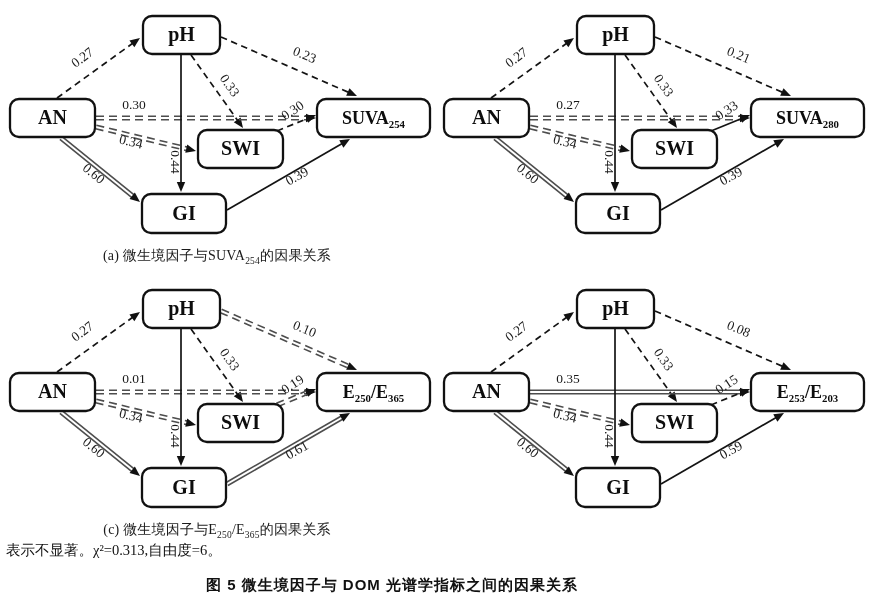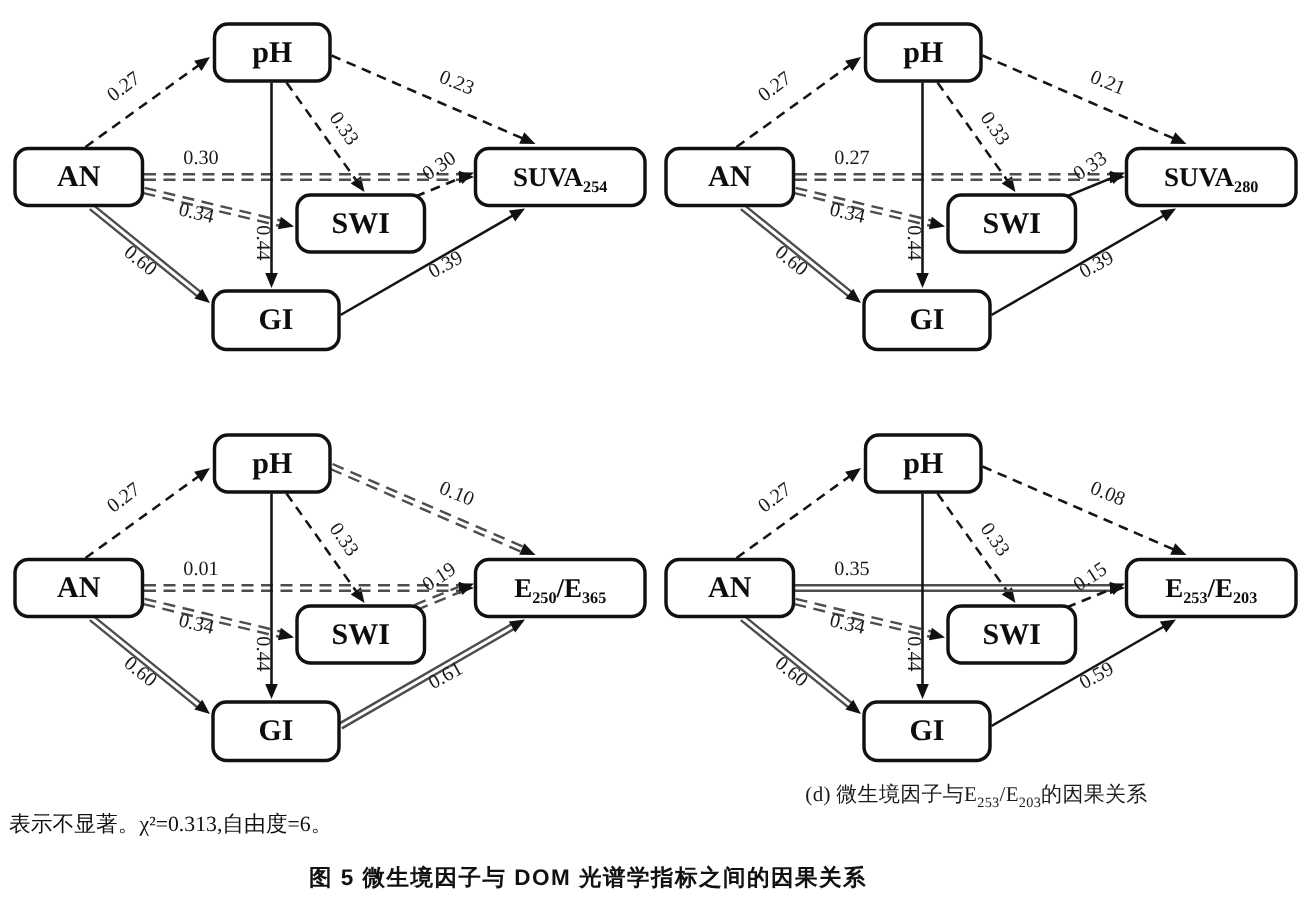"(a) 微生境因子与SUVA254的因果关系" div.caption { html: none -> <div><span>(a) 微生境因子与SUVA</span><sub>254</sub><span>的因果关系</span></div> }
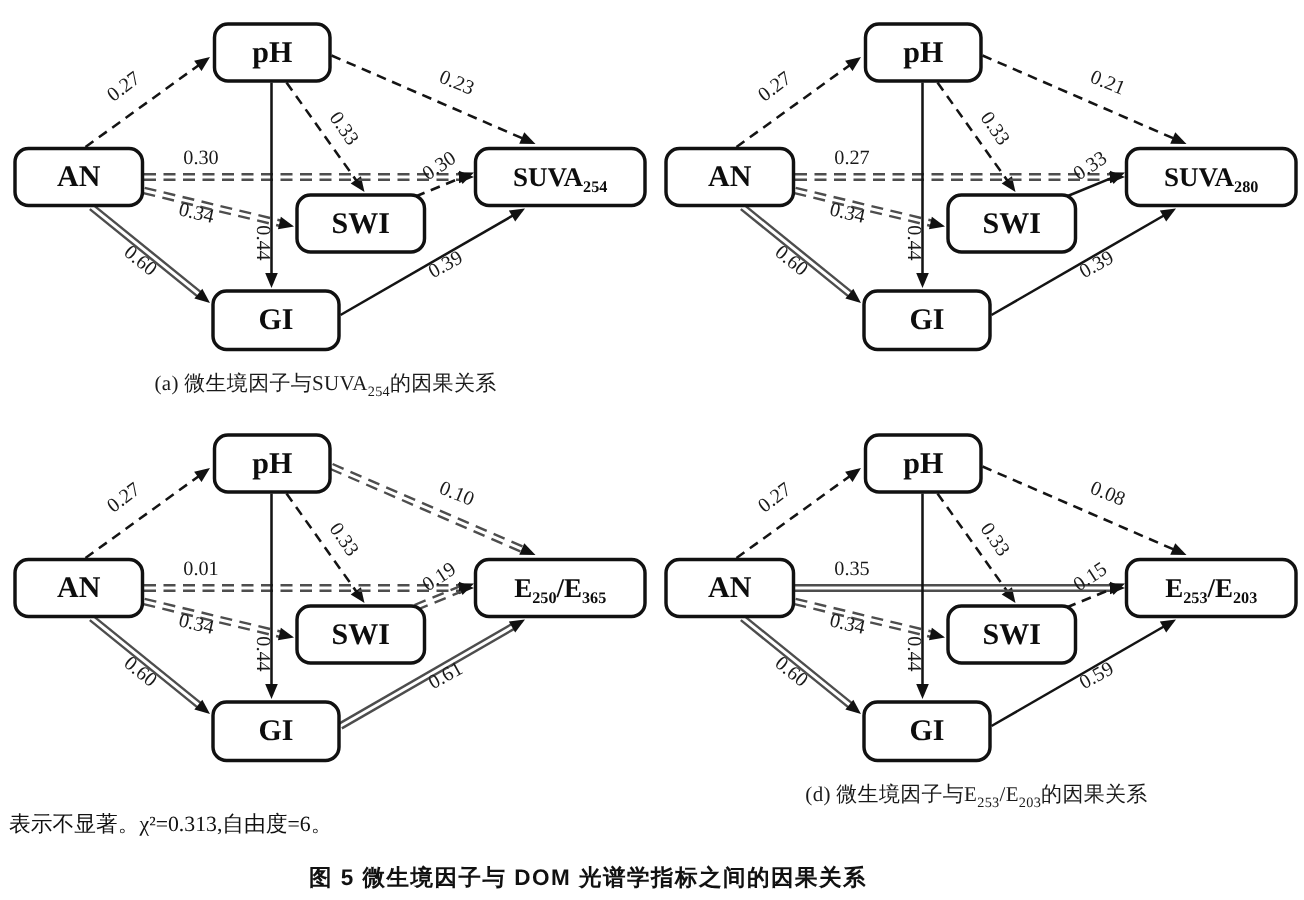"(c) 微生境因子与E250/E365的因果关系" div.caption { html: none -> <div><span>(c) 微生境因子与E</span><sub>250</sub><span>/E</span><sub>365</sub><span>的因果关系</span></div> }
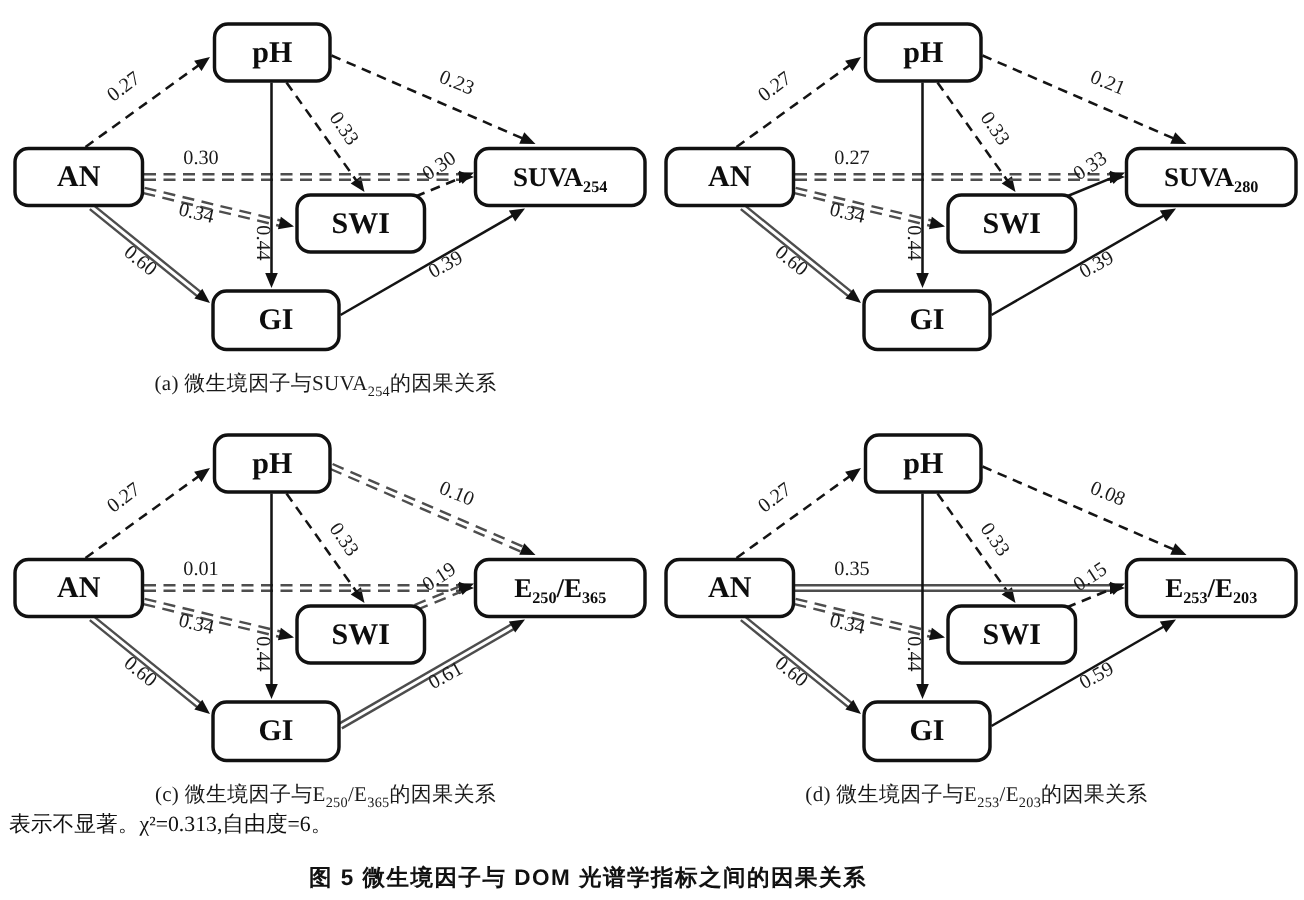"(d) 微生境因子与E253/E203的因果关系" div.caption { html: <div><span>(d) 微生境因子与E</span><sub>253</sub><span>/E</span><sub>203</sub><span>的因果关系</span></div> -> none }
